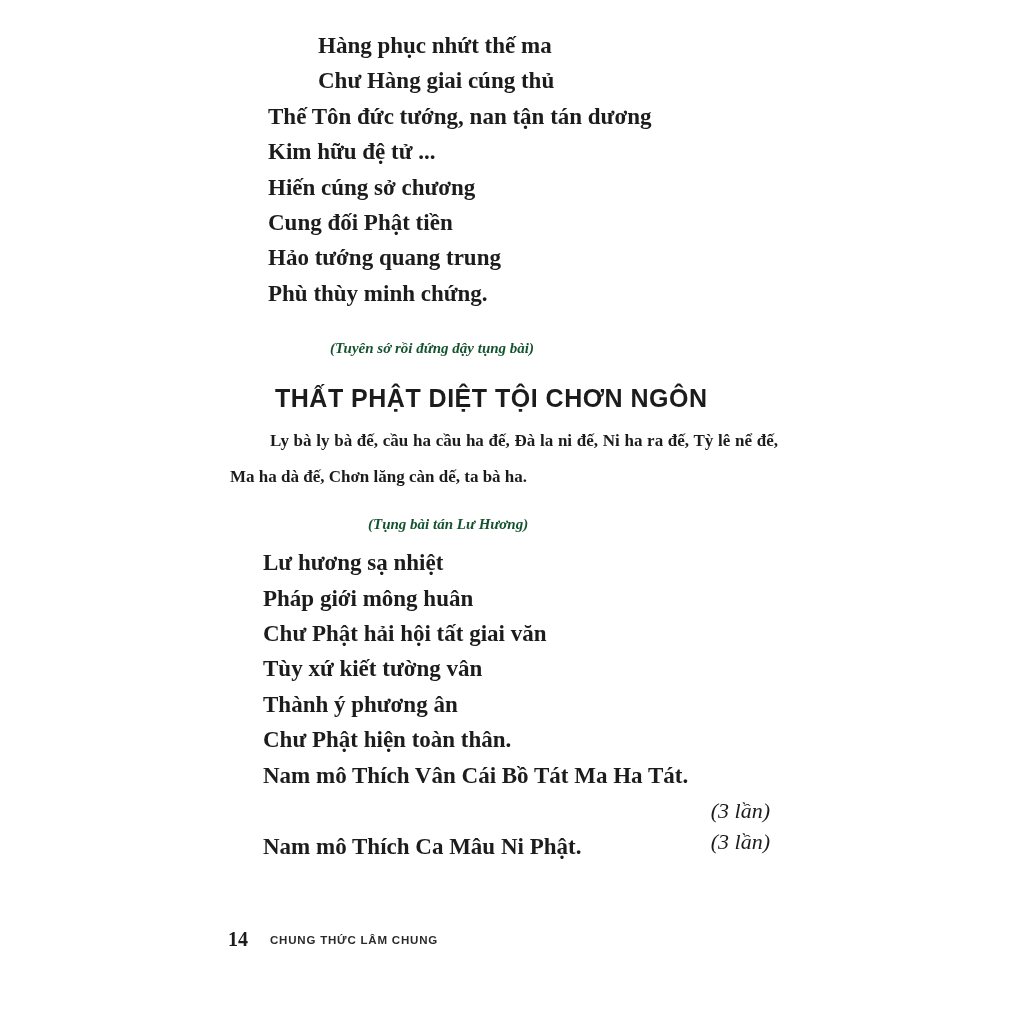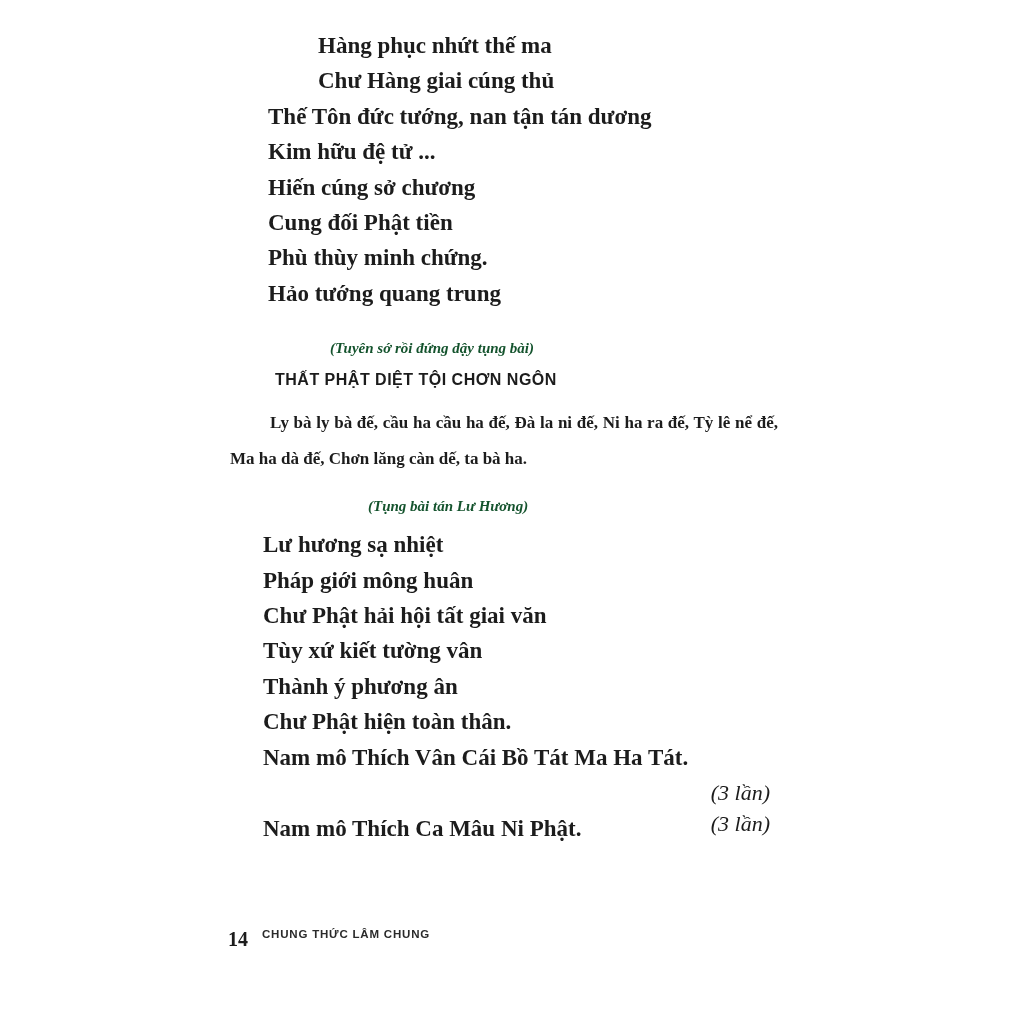"Phù thùy minh chứng." div.line { order: before "Hảo tướng quang trung" -> after "Hảo tướng quang trung" }
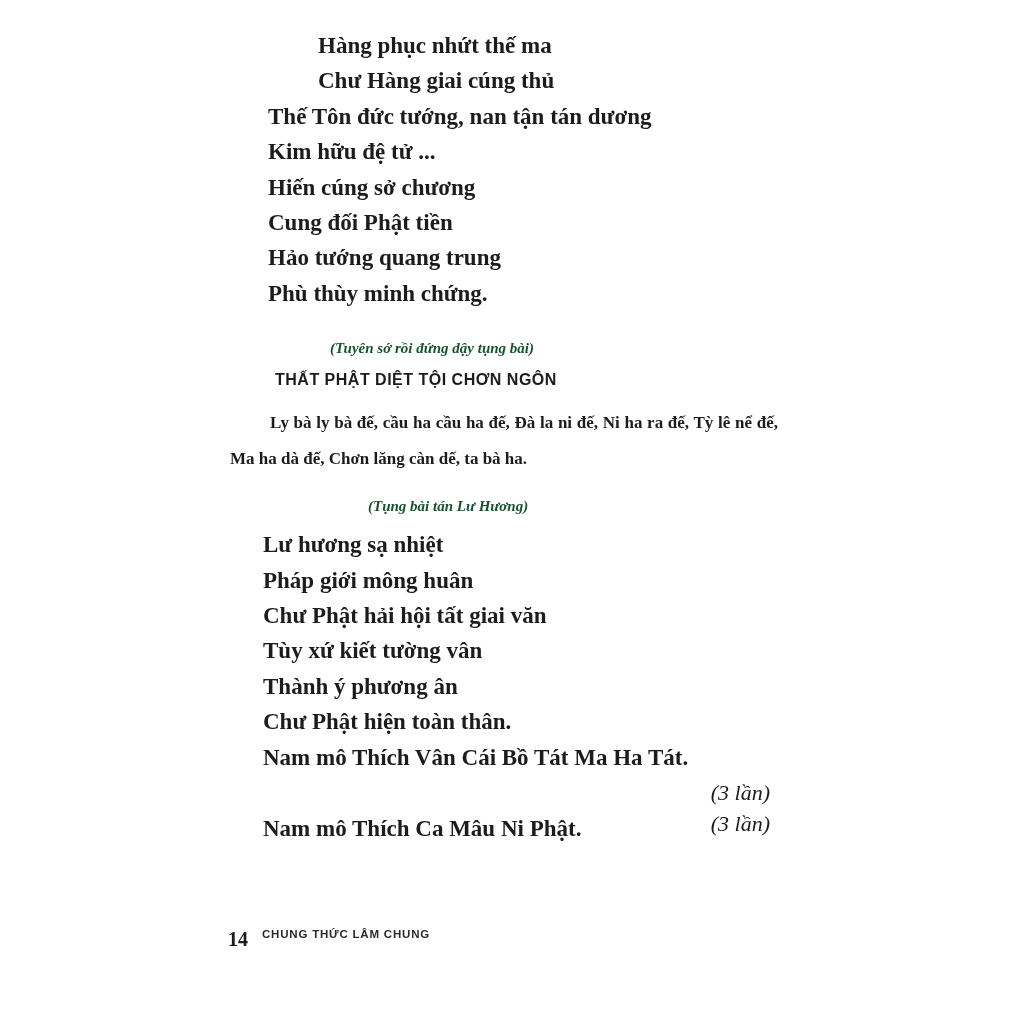"THẤT PHẬT DIỆT TỘI CHƠN" .heading { font-size: 16px -> 25px; margin-top: none -> 18px }
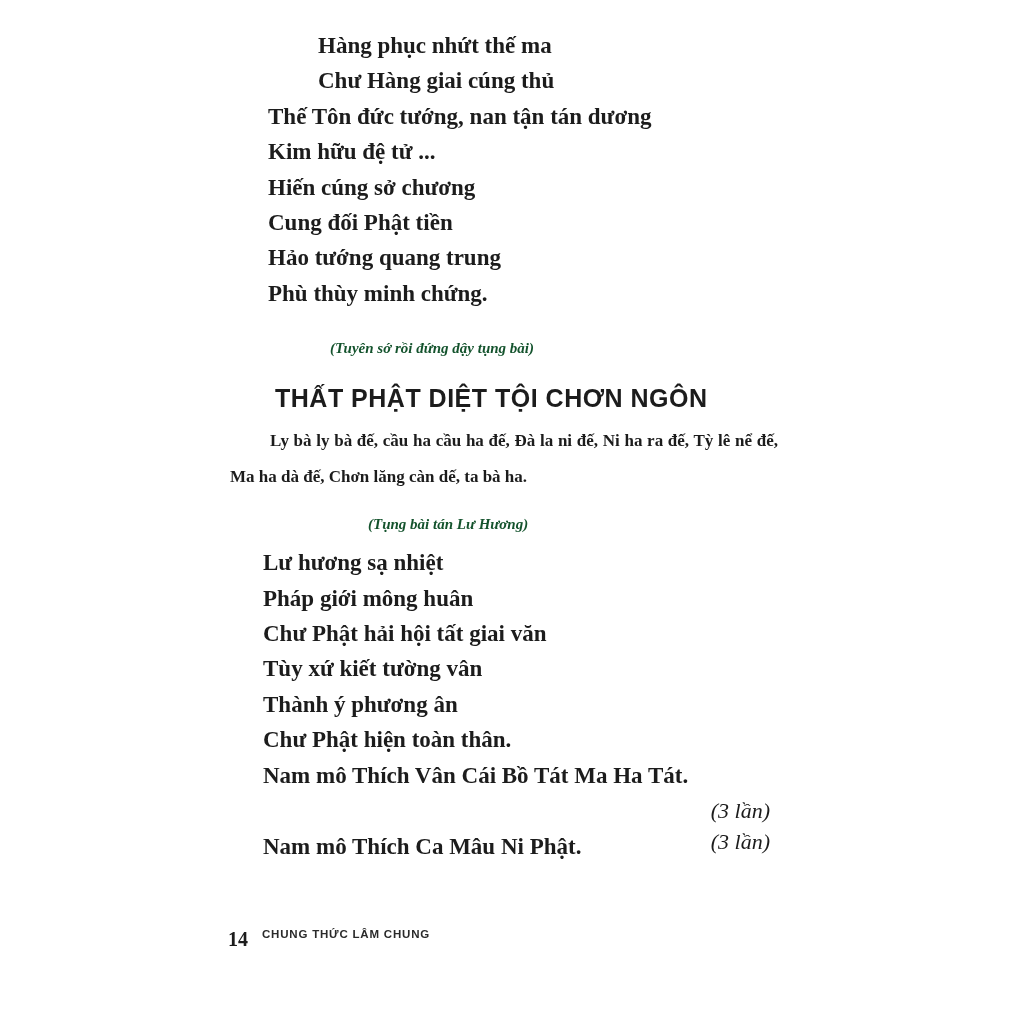"14" .footer { align-items: flex-start -> center; gap: 14px -> 22px }
